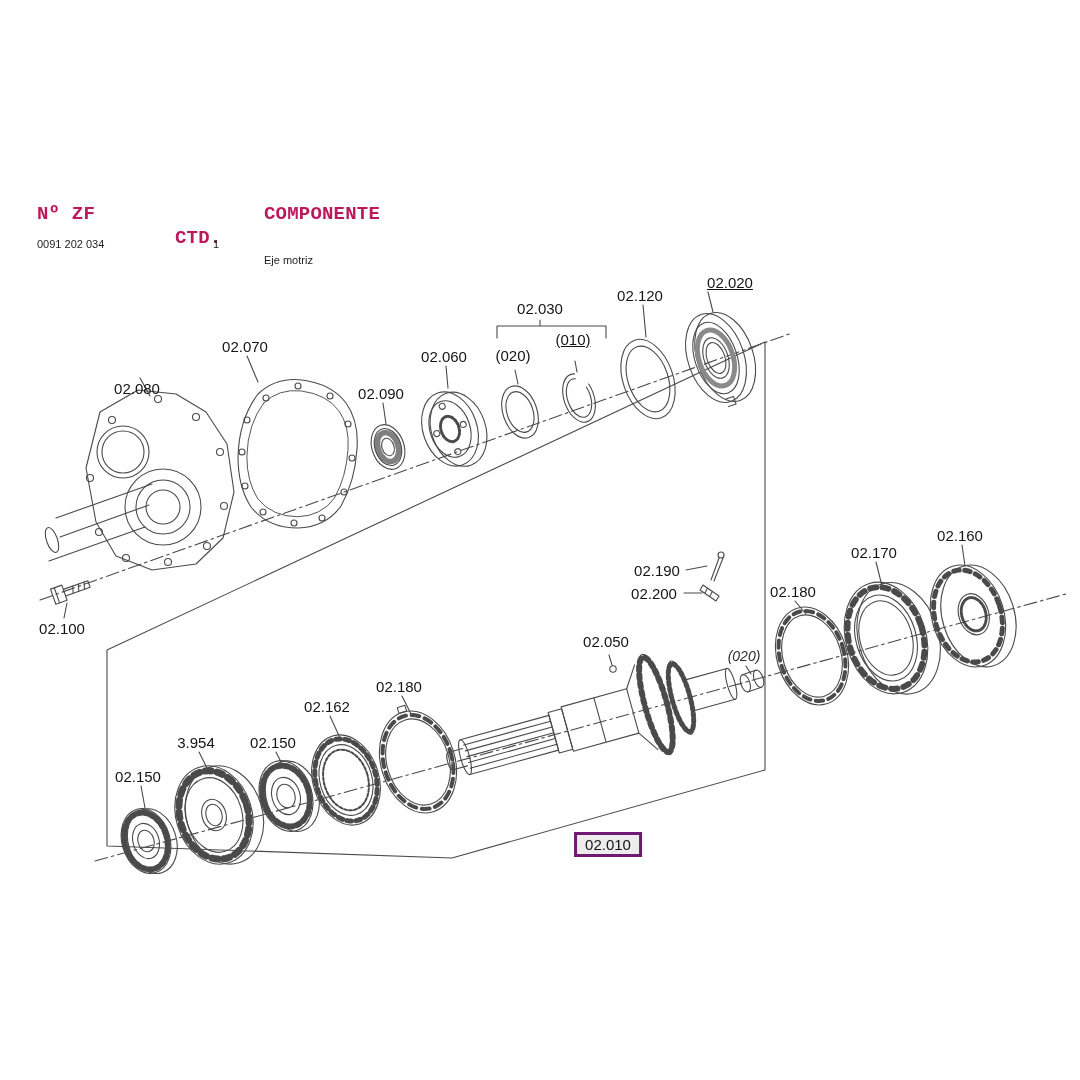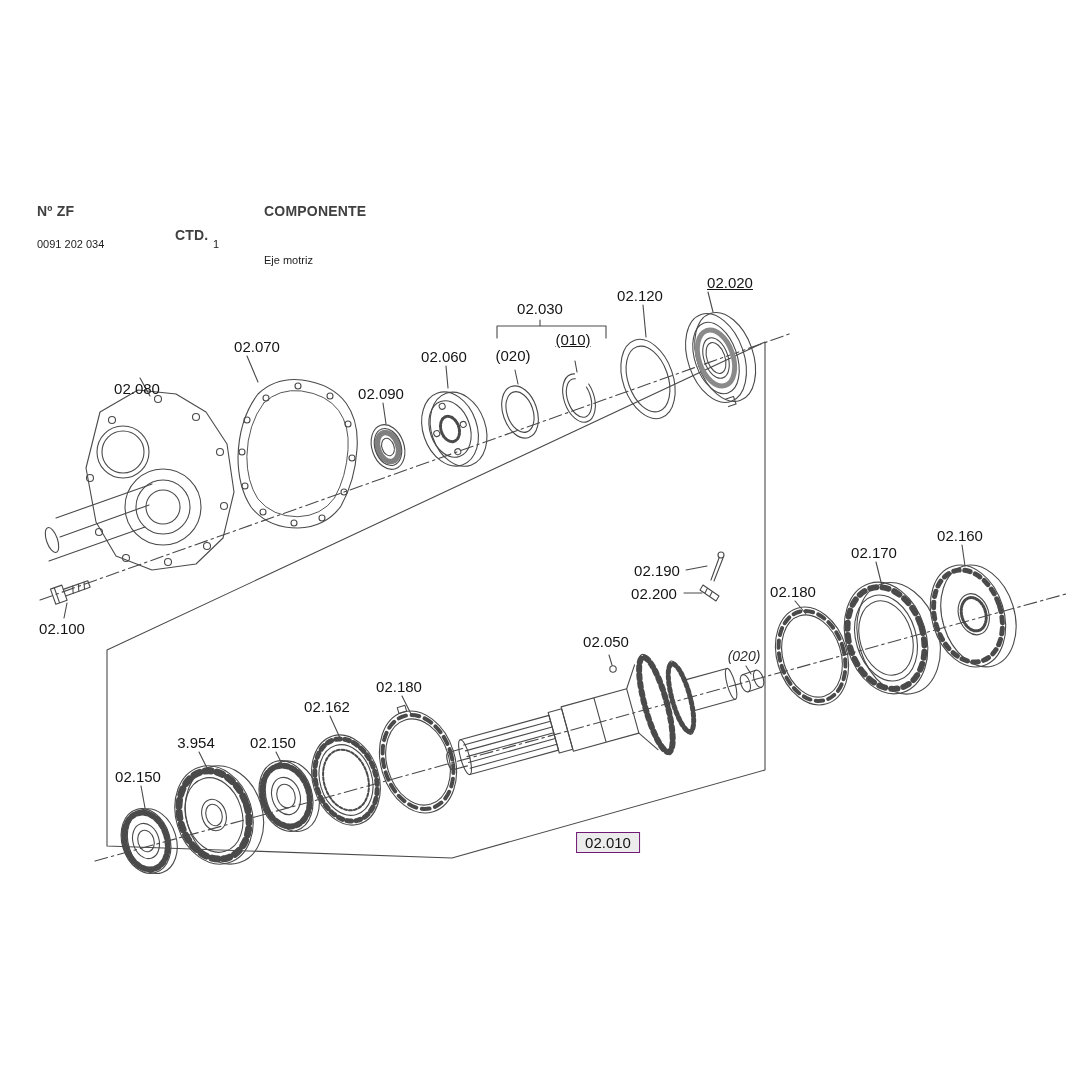"Nº ZF" .hdr-cell { color: #404040 -> #be185d; font-family: none -> Liberation Mono, monospace; font-size: 14px -> 19px }
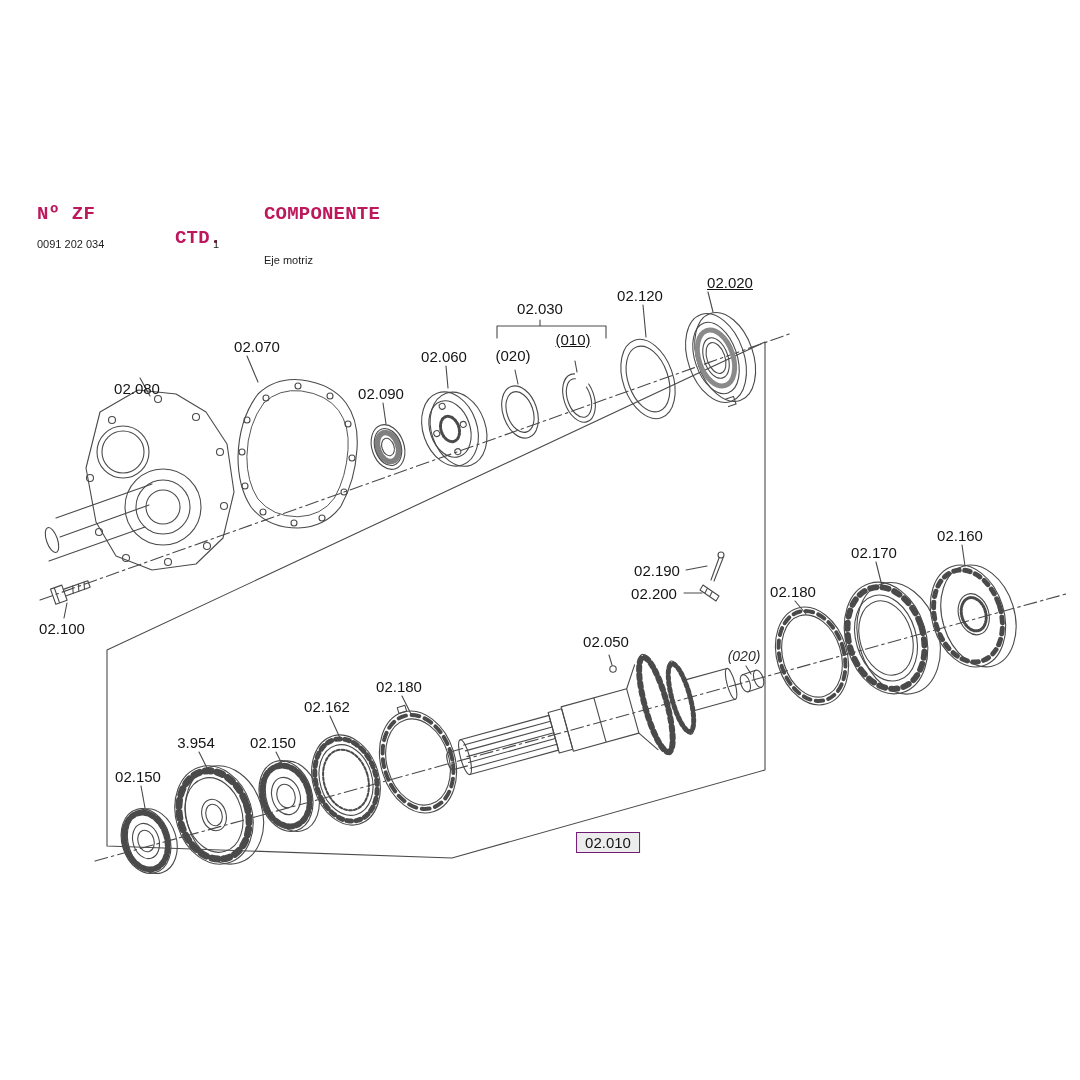"02.070" div.plabel { margin-left: 12px -> none }
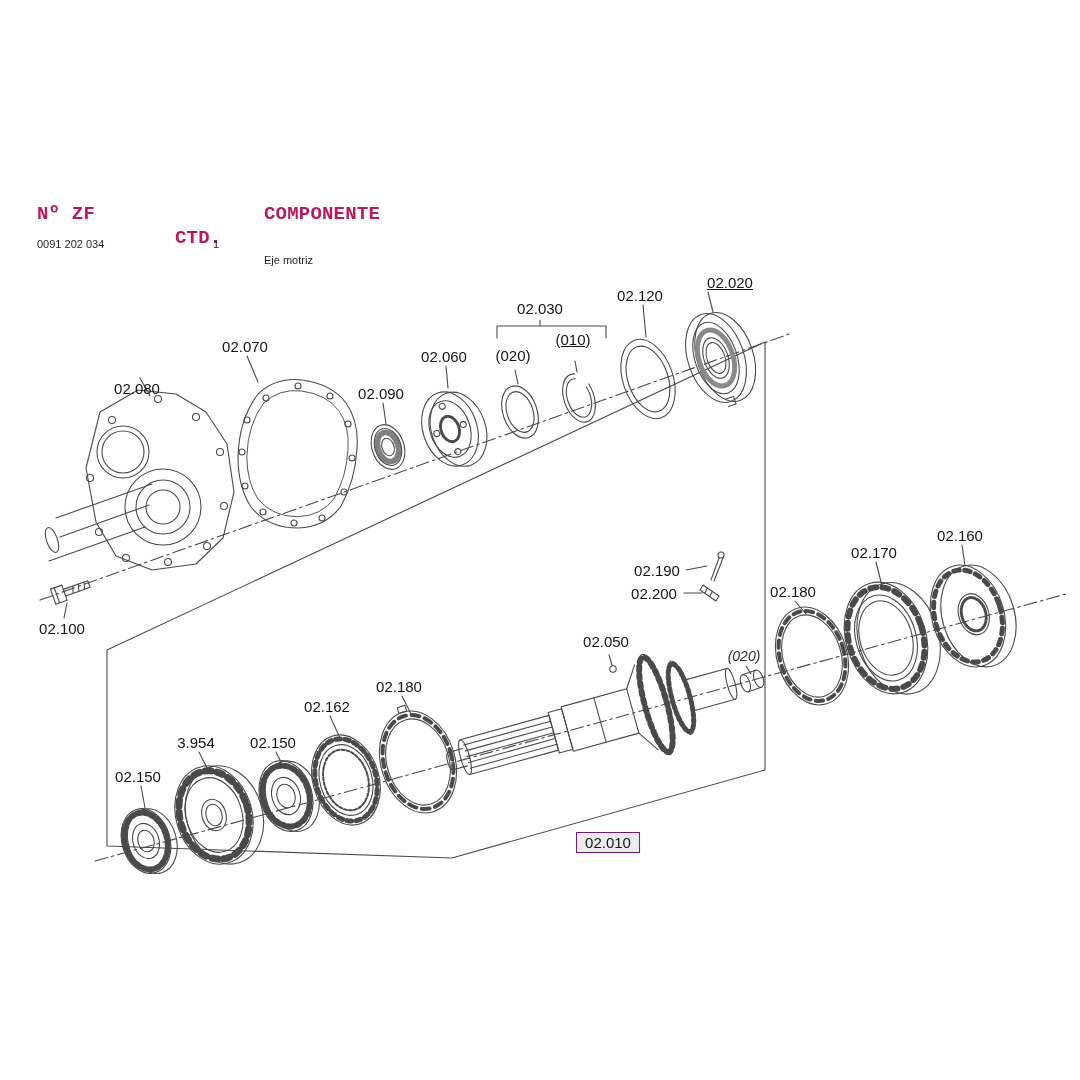"02.010" .plabel.boxed { border: 1px solid #701a75 -> 3px solid #701a75 }
